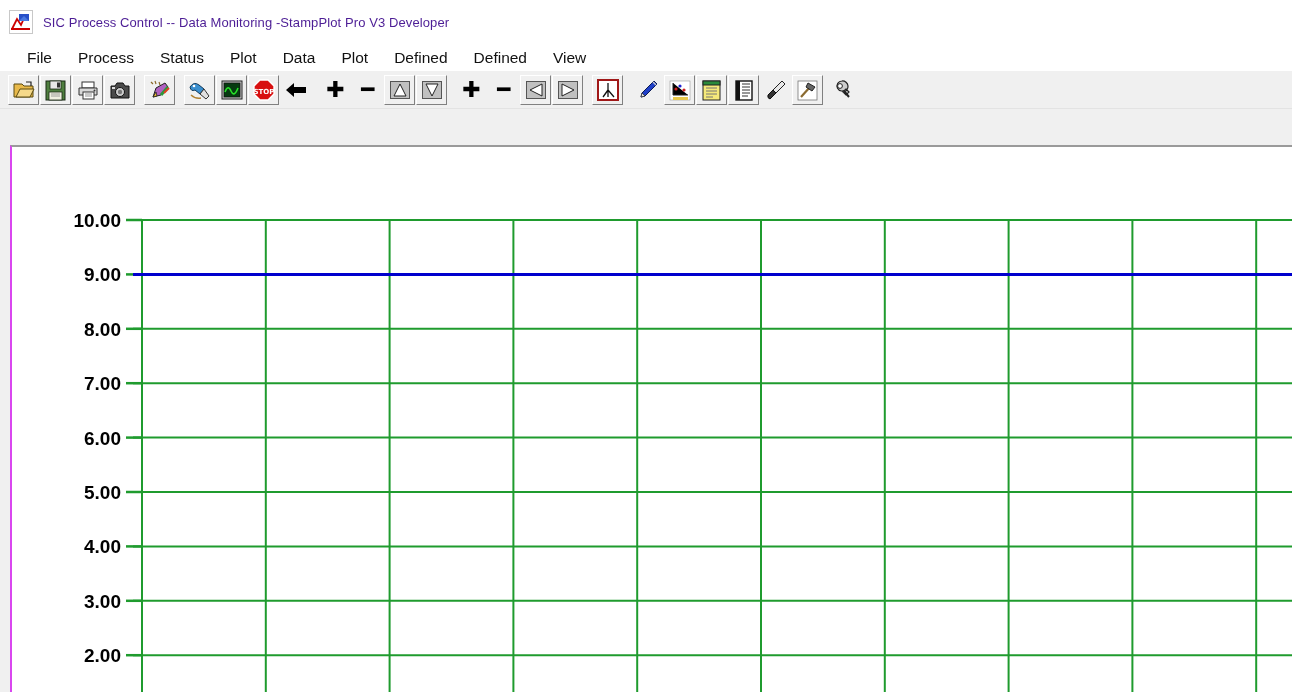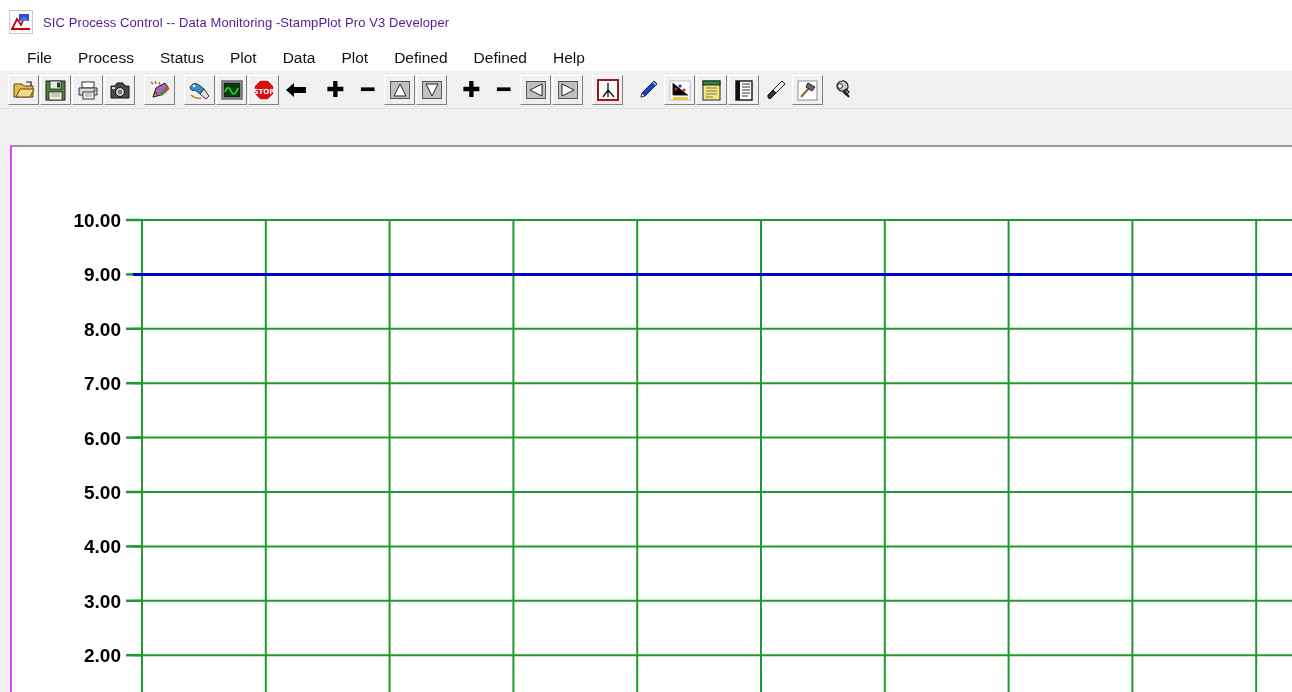"Help" div.menu-item { text: Help -> View }
